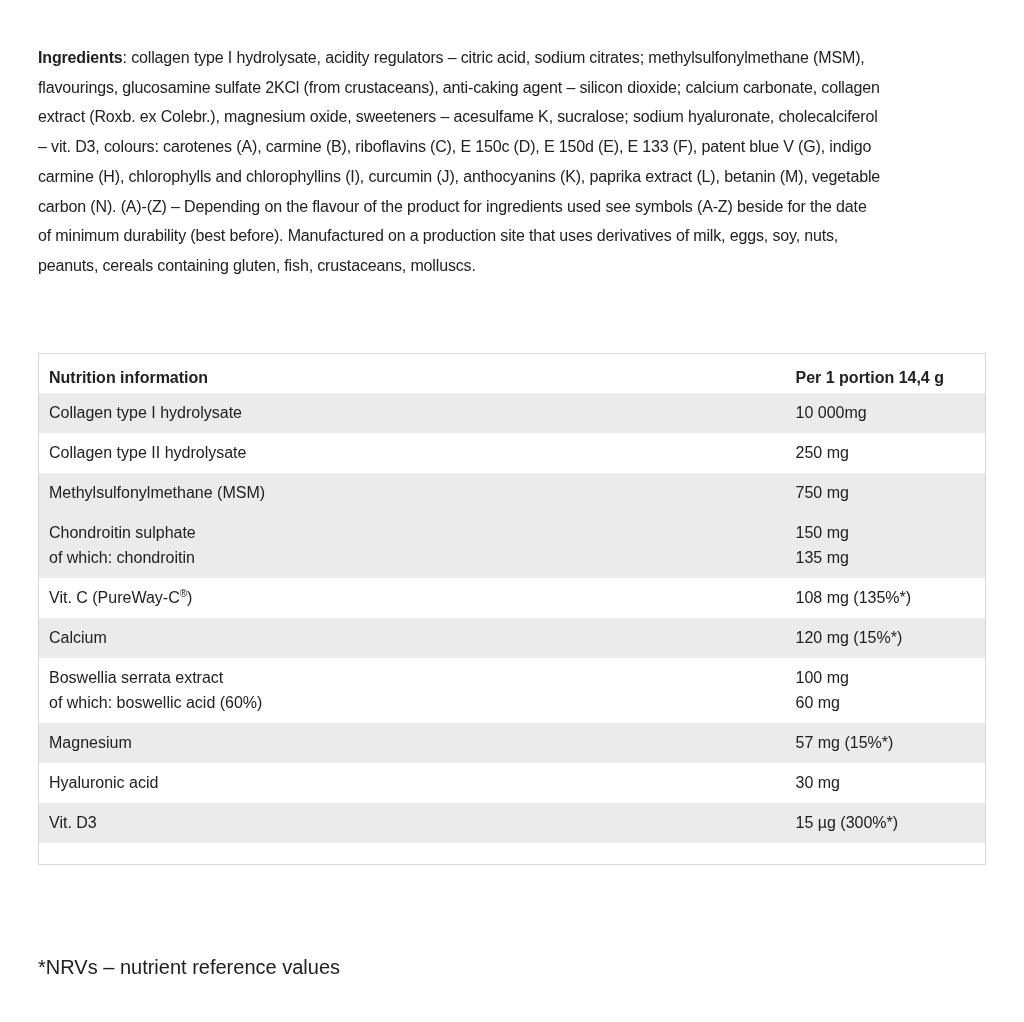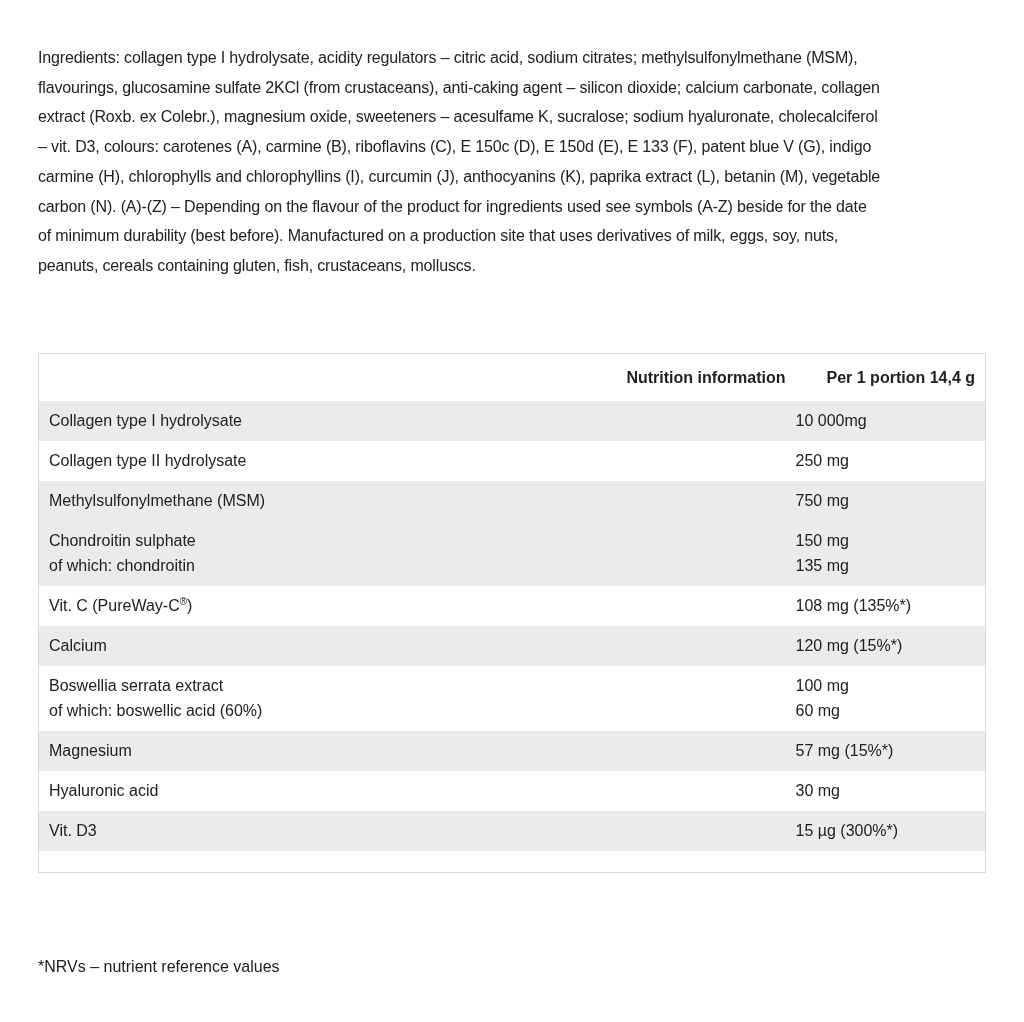"Ingredients" .ing-line b { font-weight: normal -> bold }
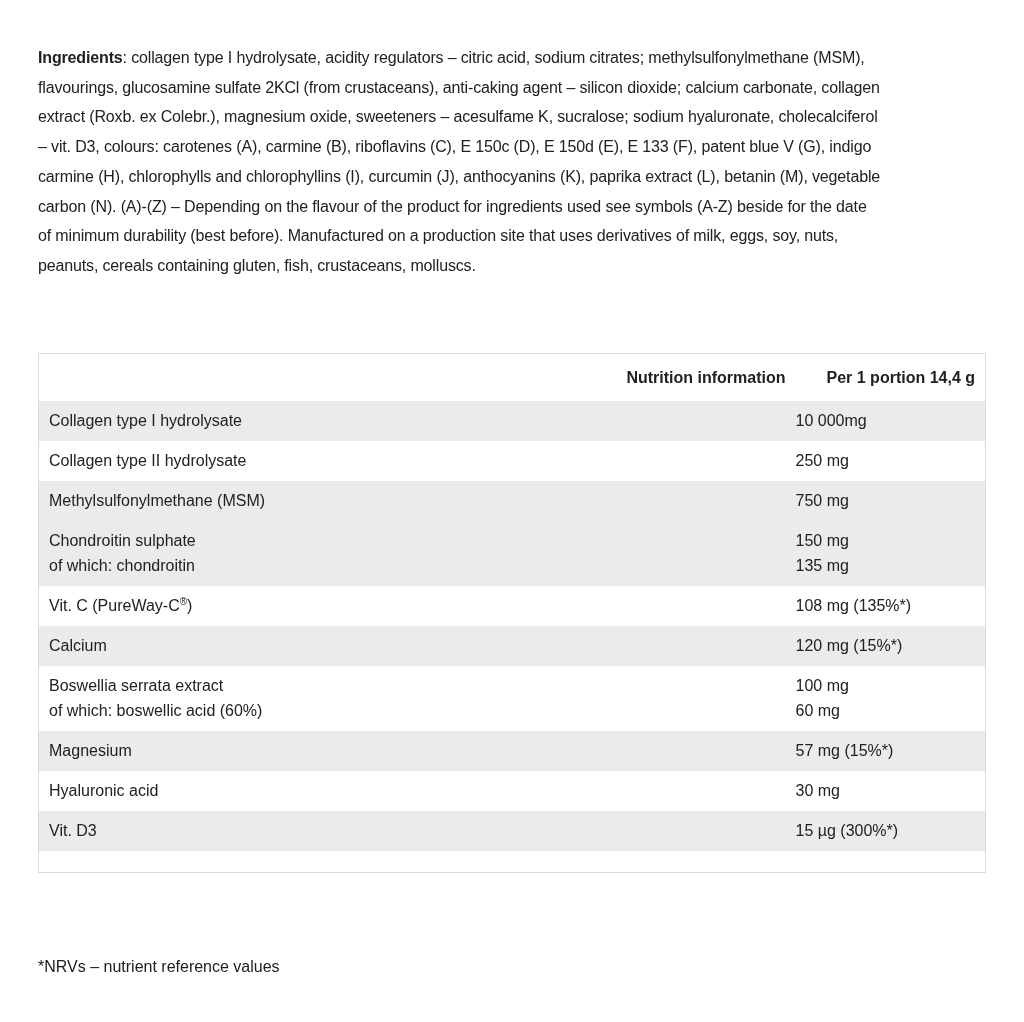"Nutrition information" .nutrition thead th { padding-bottom: 11px -> 3px; text-align: right -> none }
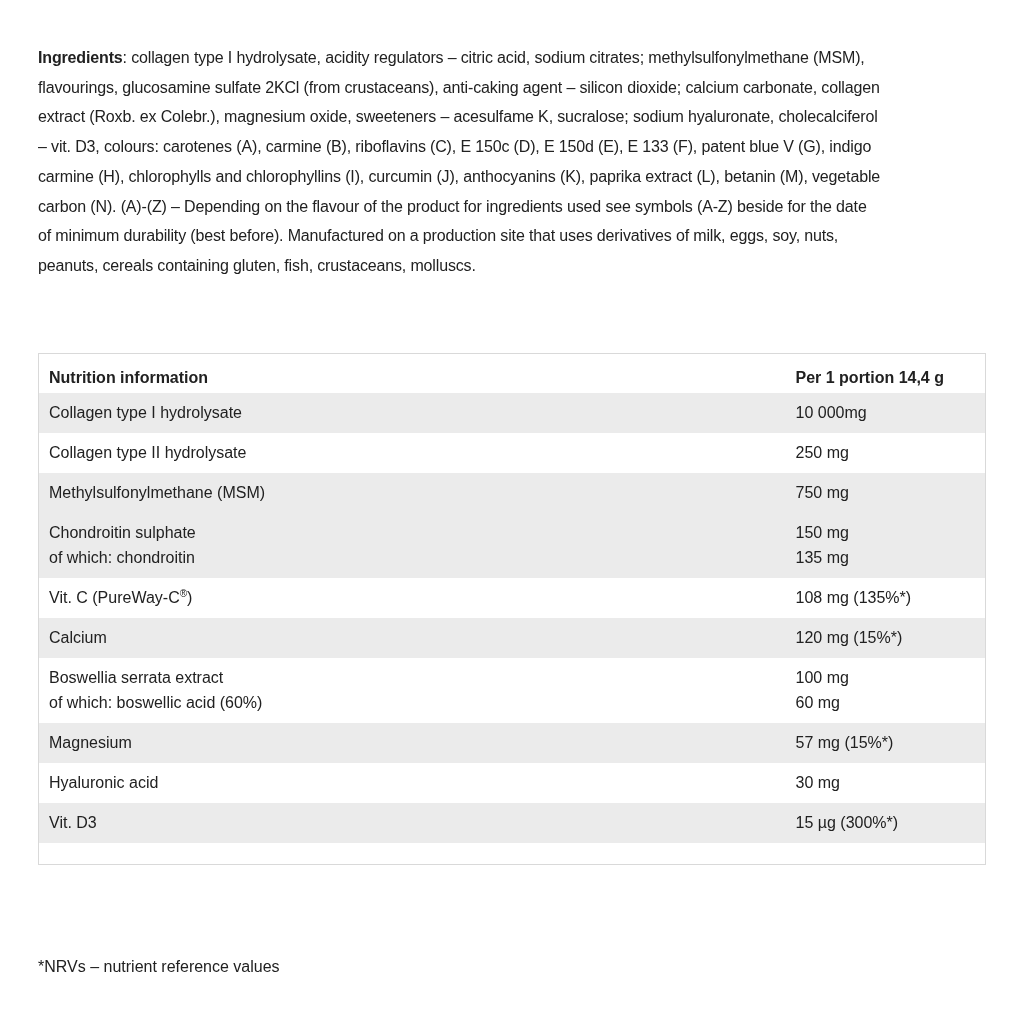"*NRVs – nutrient reference values" .footnote { font-size: 16px -> 20px }
